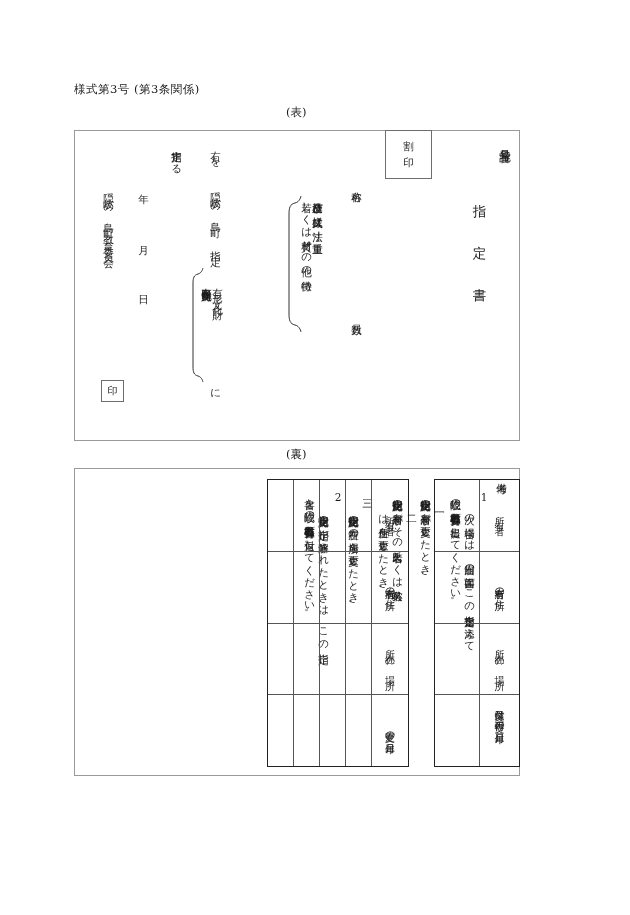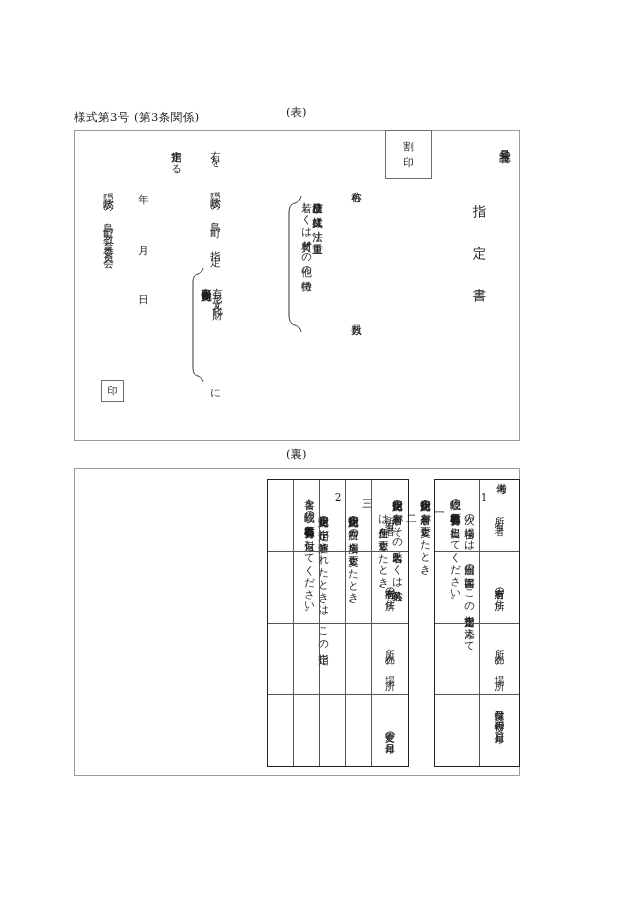"様式第3号 (第3条関係)" .form-no { margin-top: 28px -> none }
